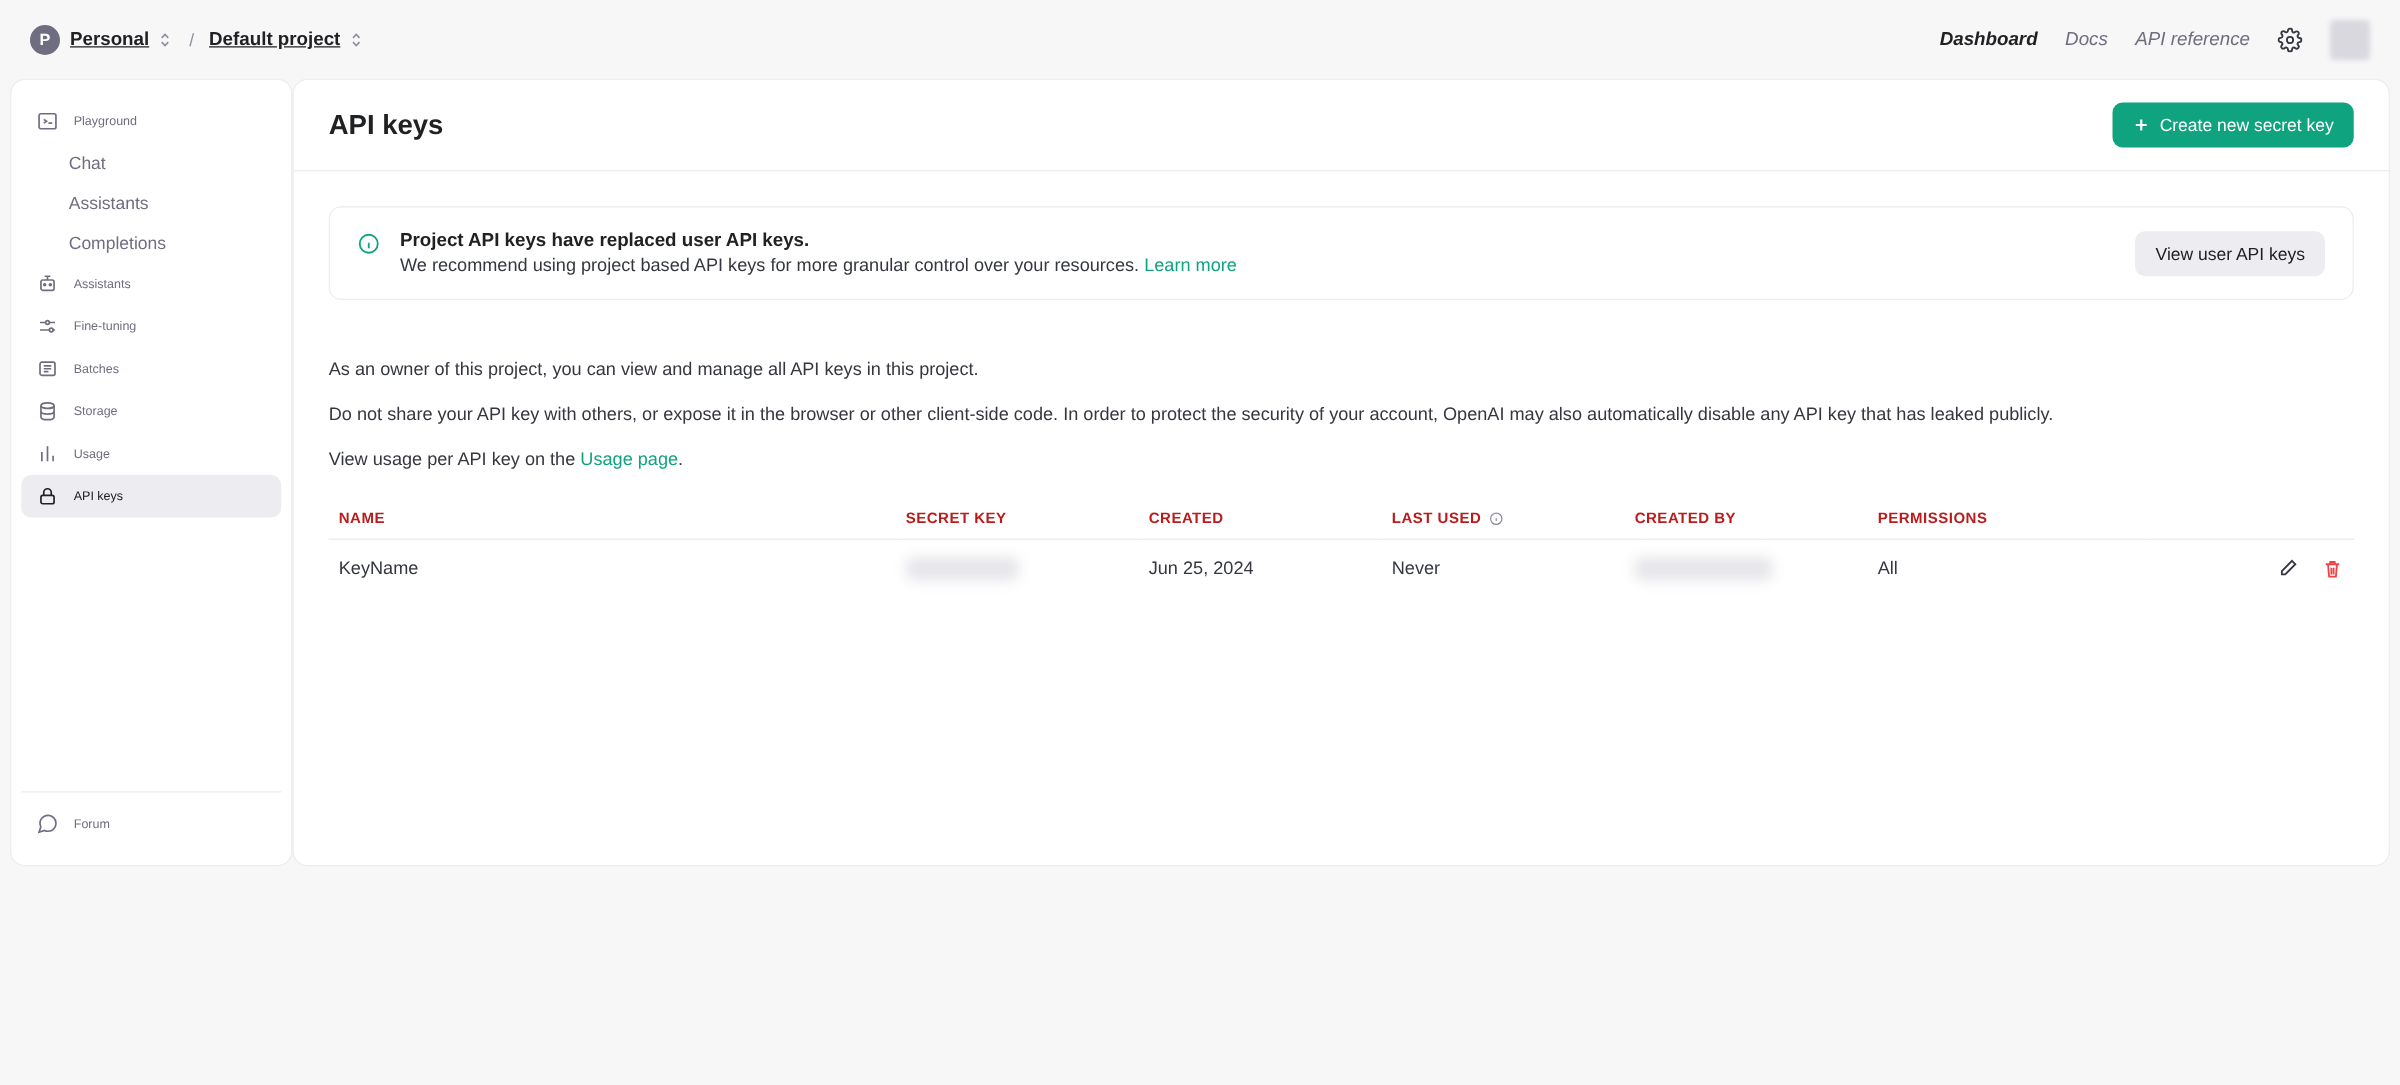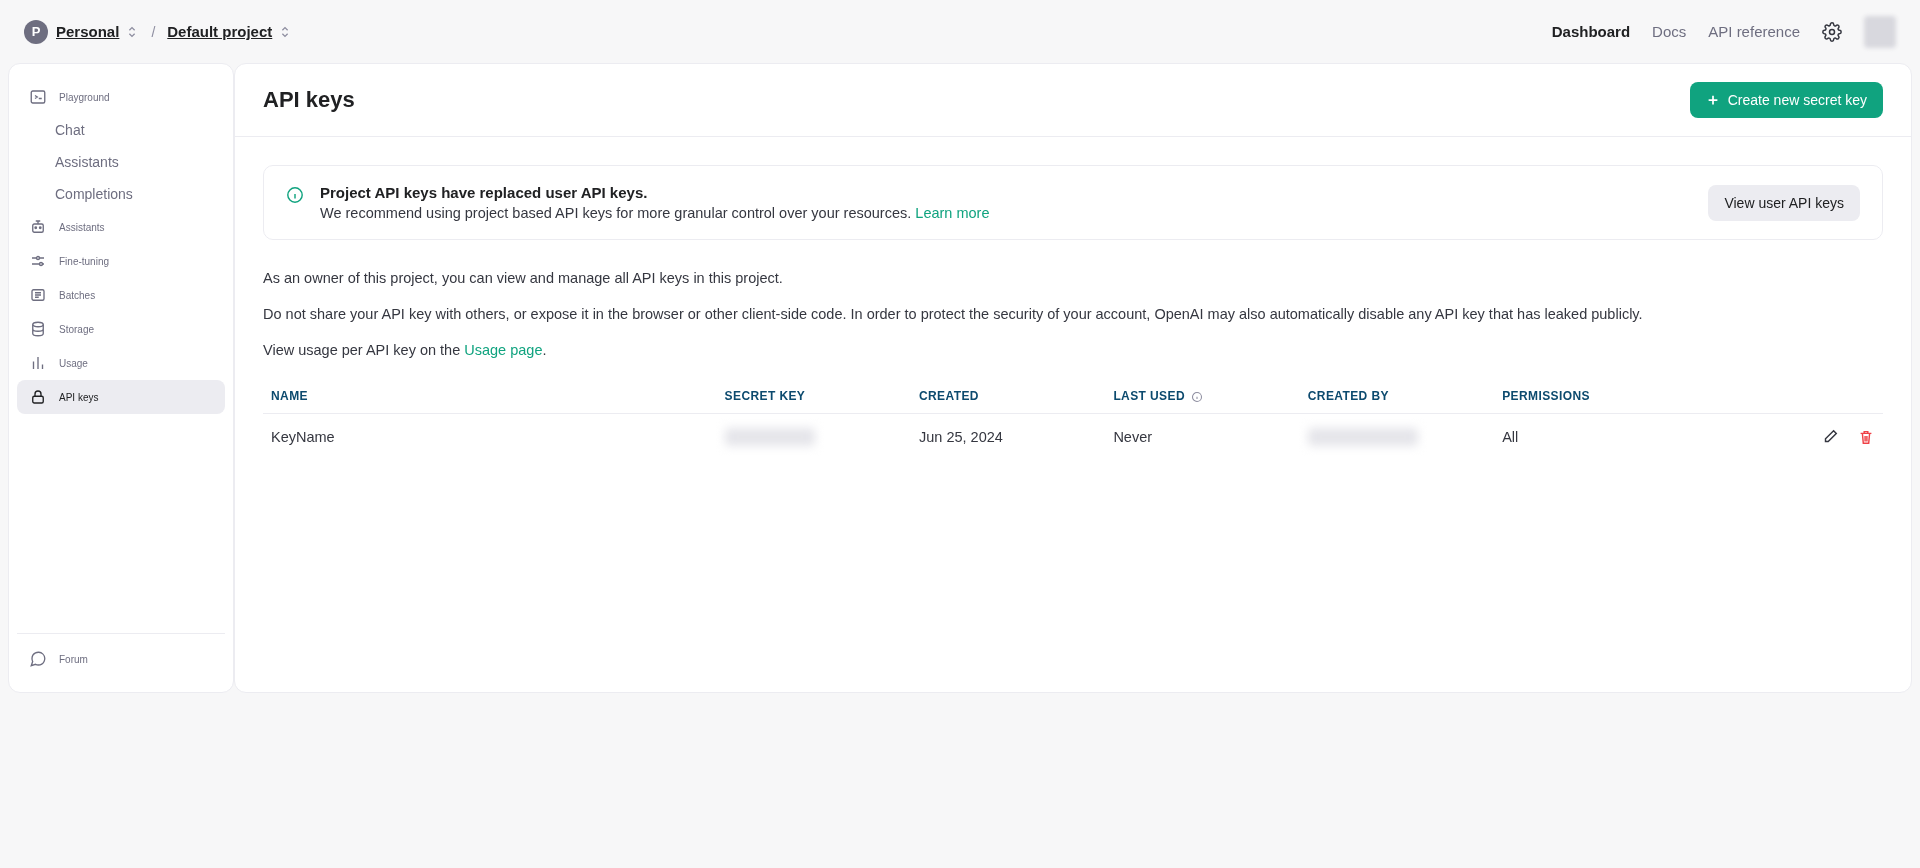"Dashboard" .topnav-link { font-style: none -> italic }
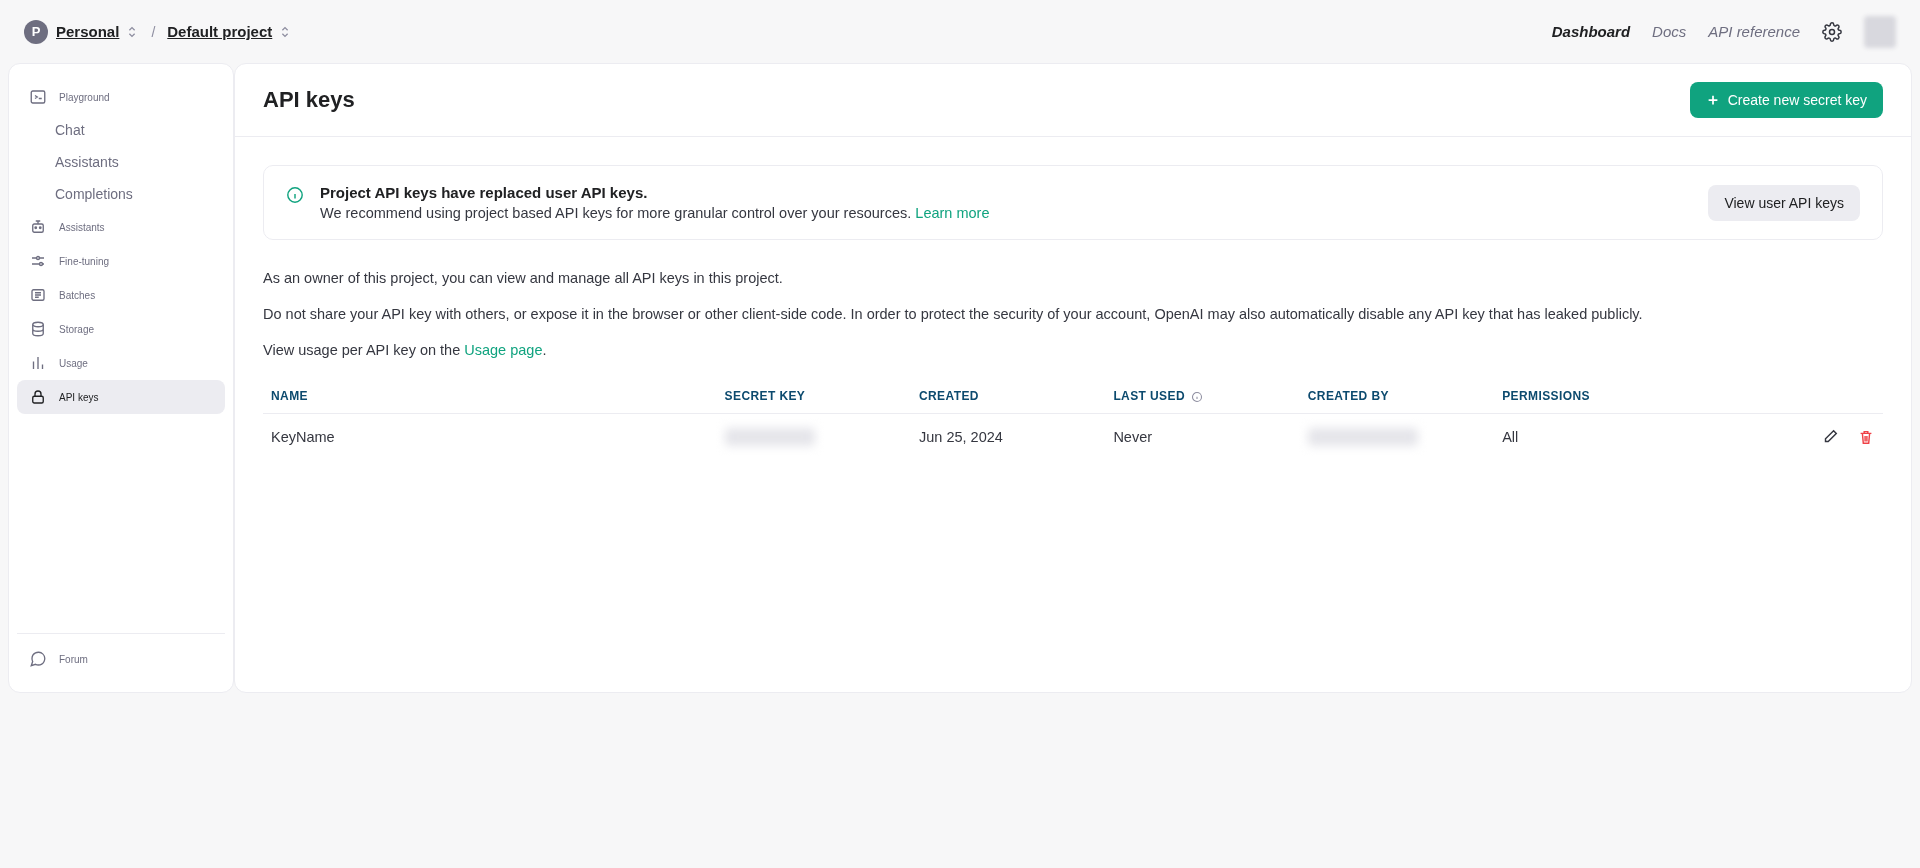"Project API keys have replaced" .info-box { margin-bottom: 28px -> 46px }
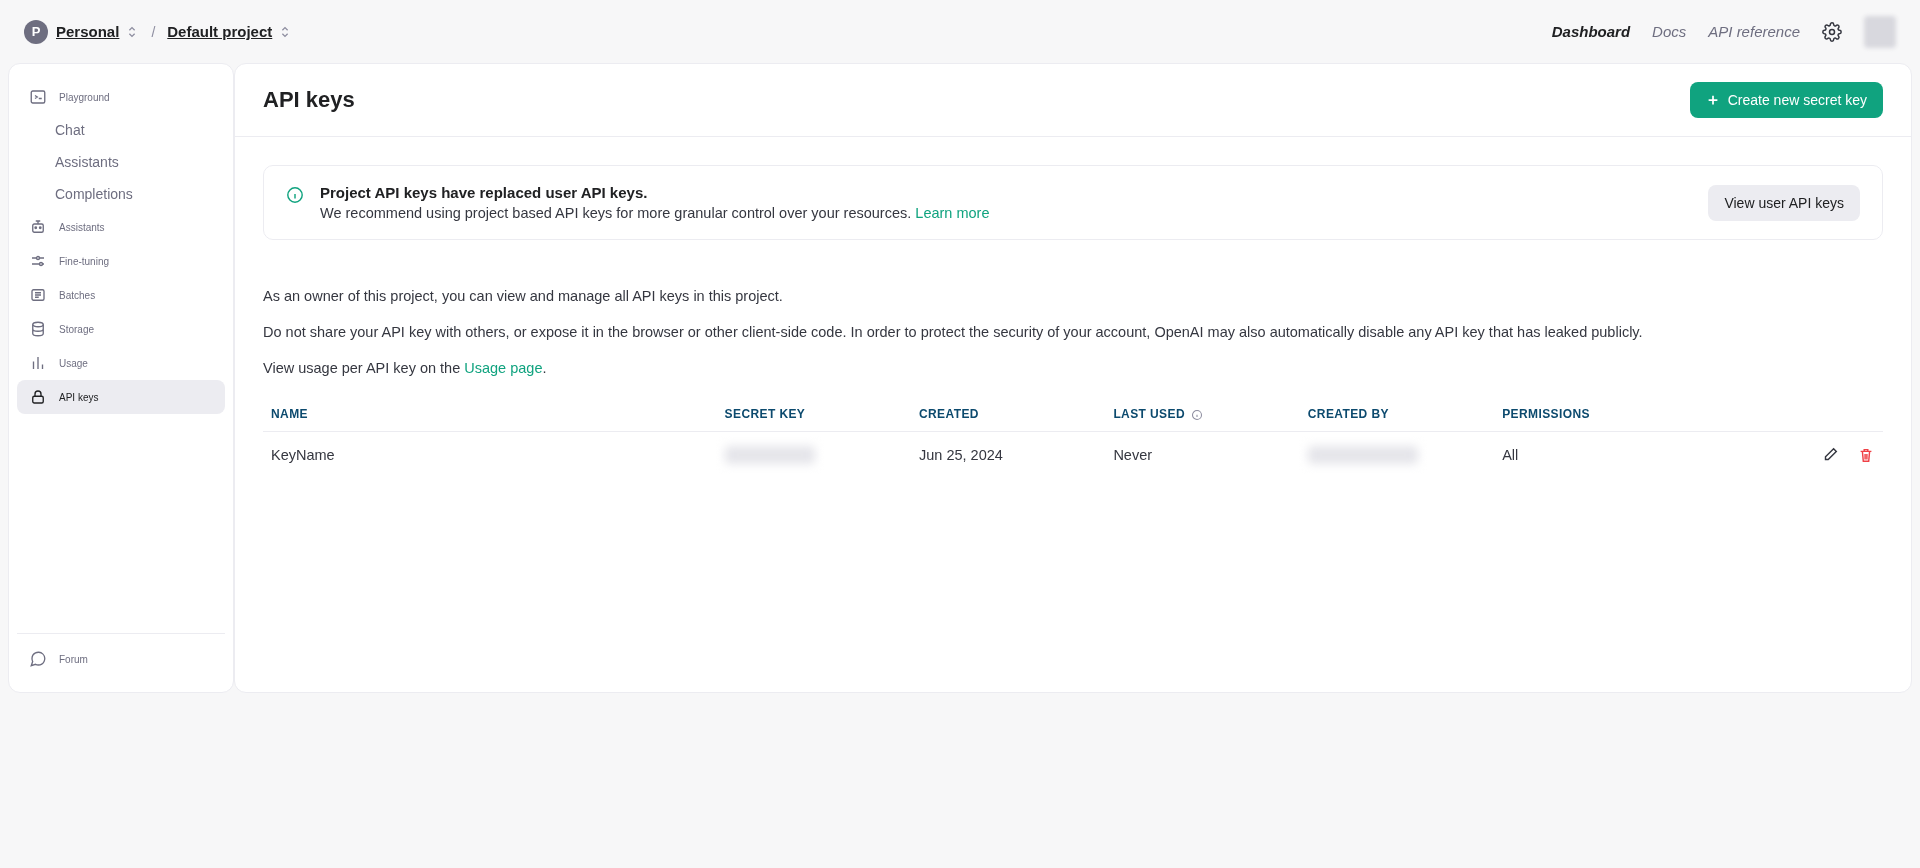"NAME" .keys-table th { color: #0c4a6e -> #b91c1c }
